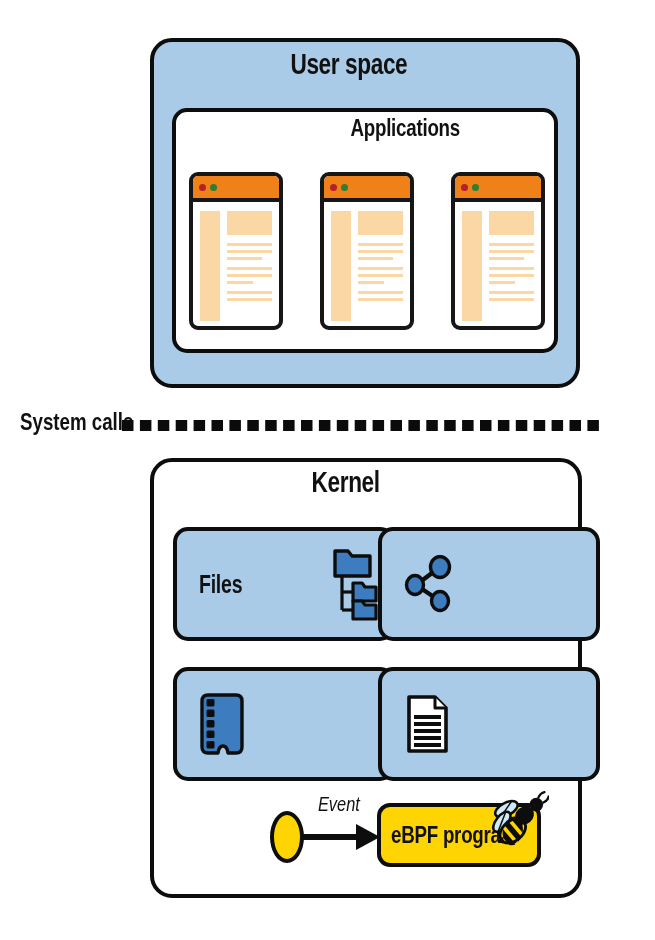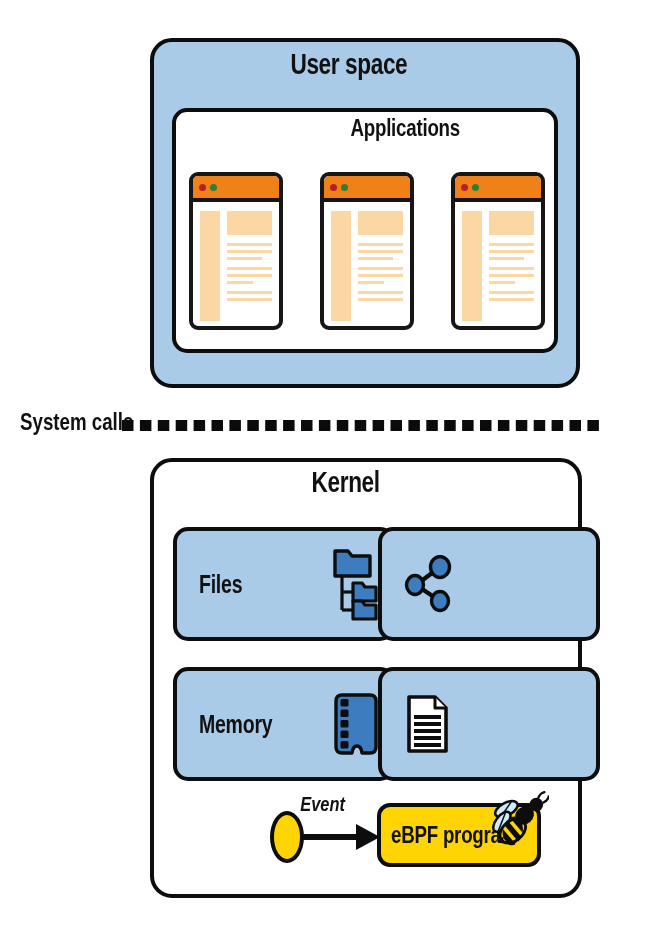"Memory" span.label-md { html: <span><span>Memory</span></span> -> none }
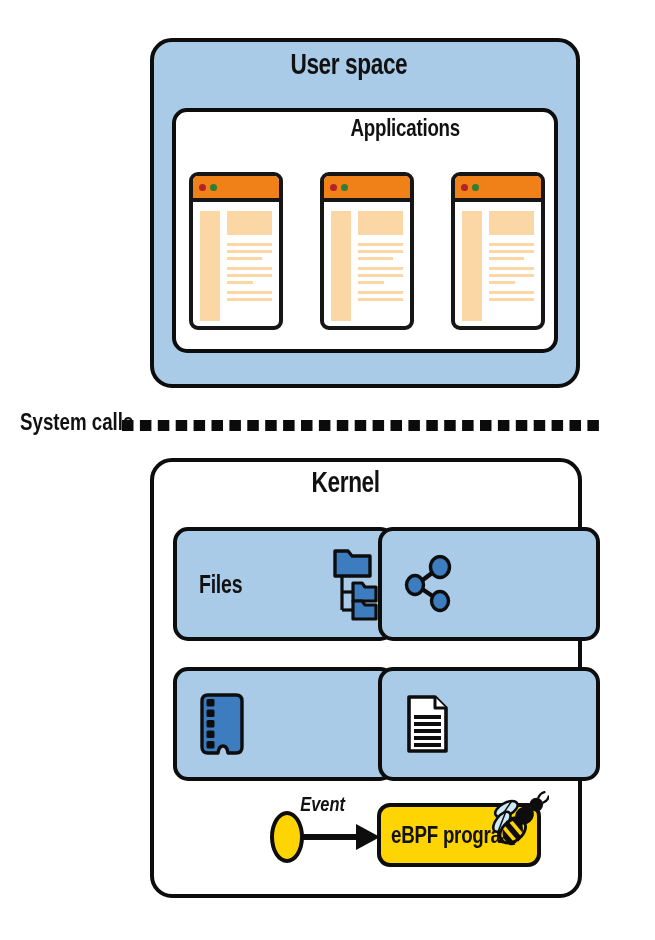"Event" #event-label { font-weight: 700 -> 400; text-align: none -> center }
